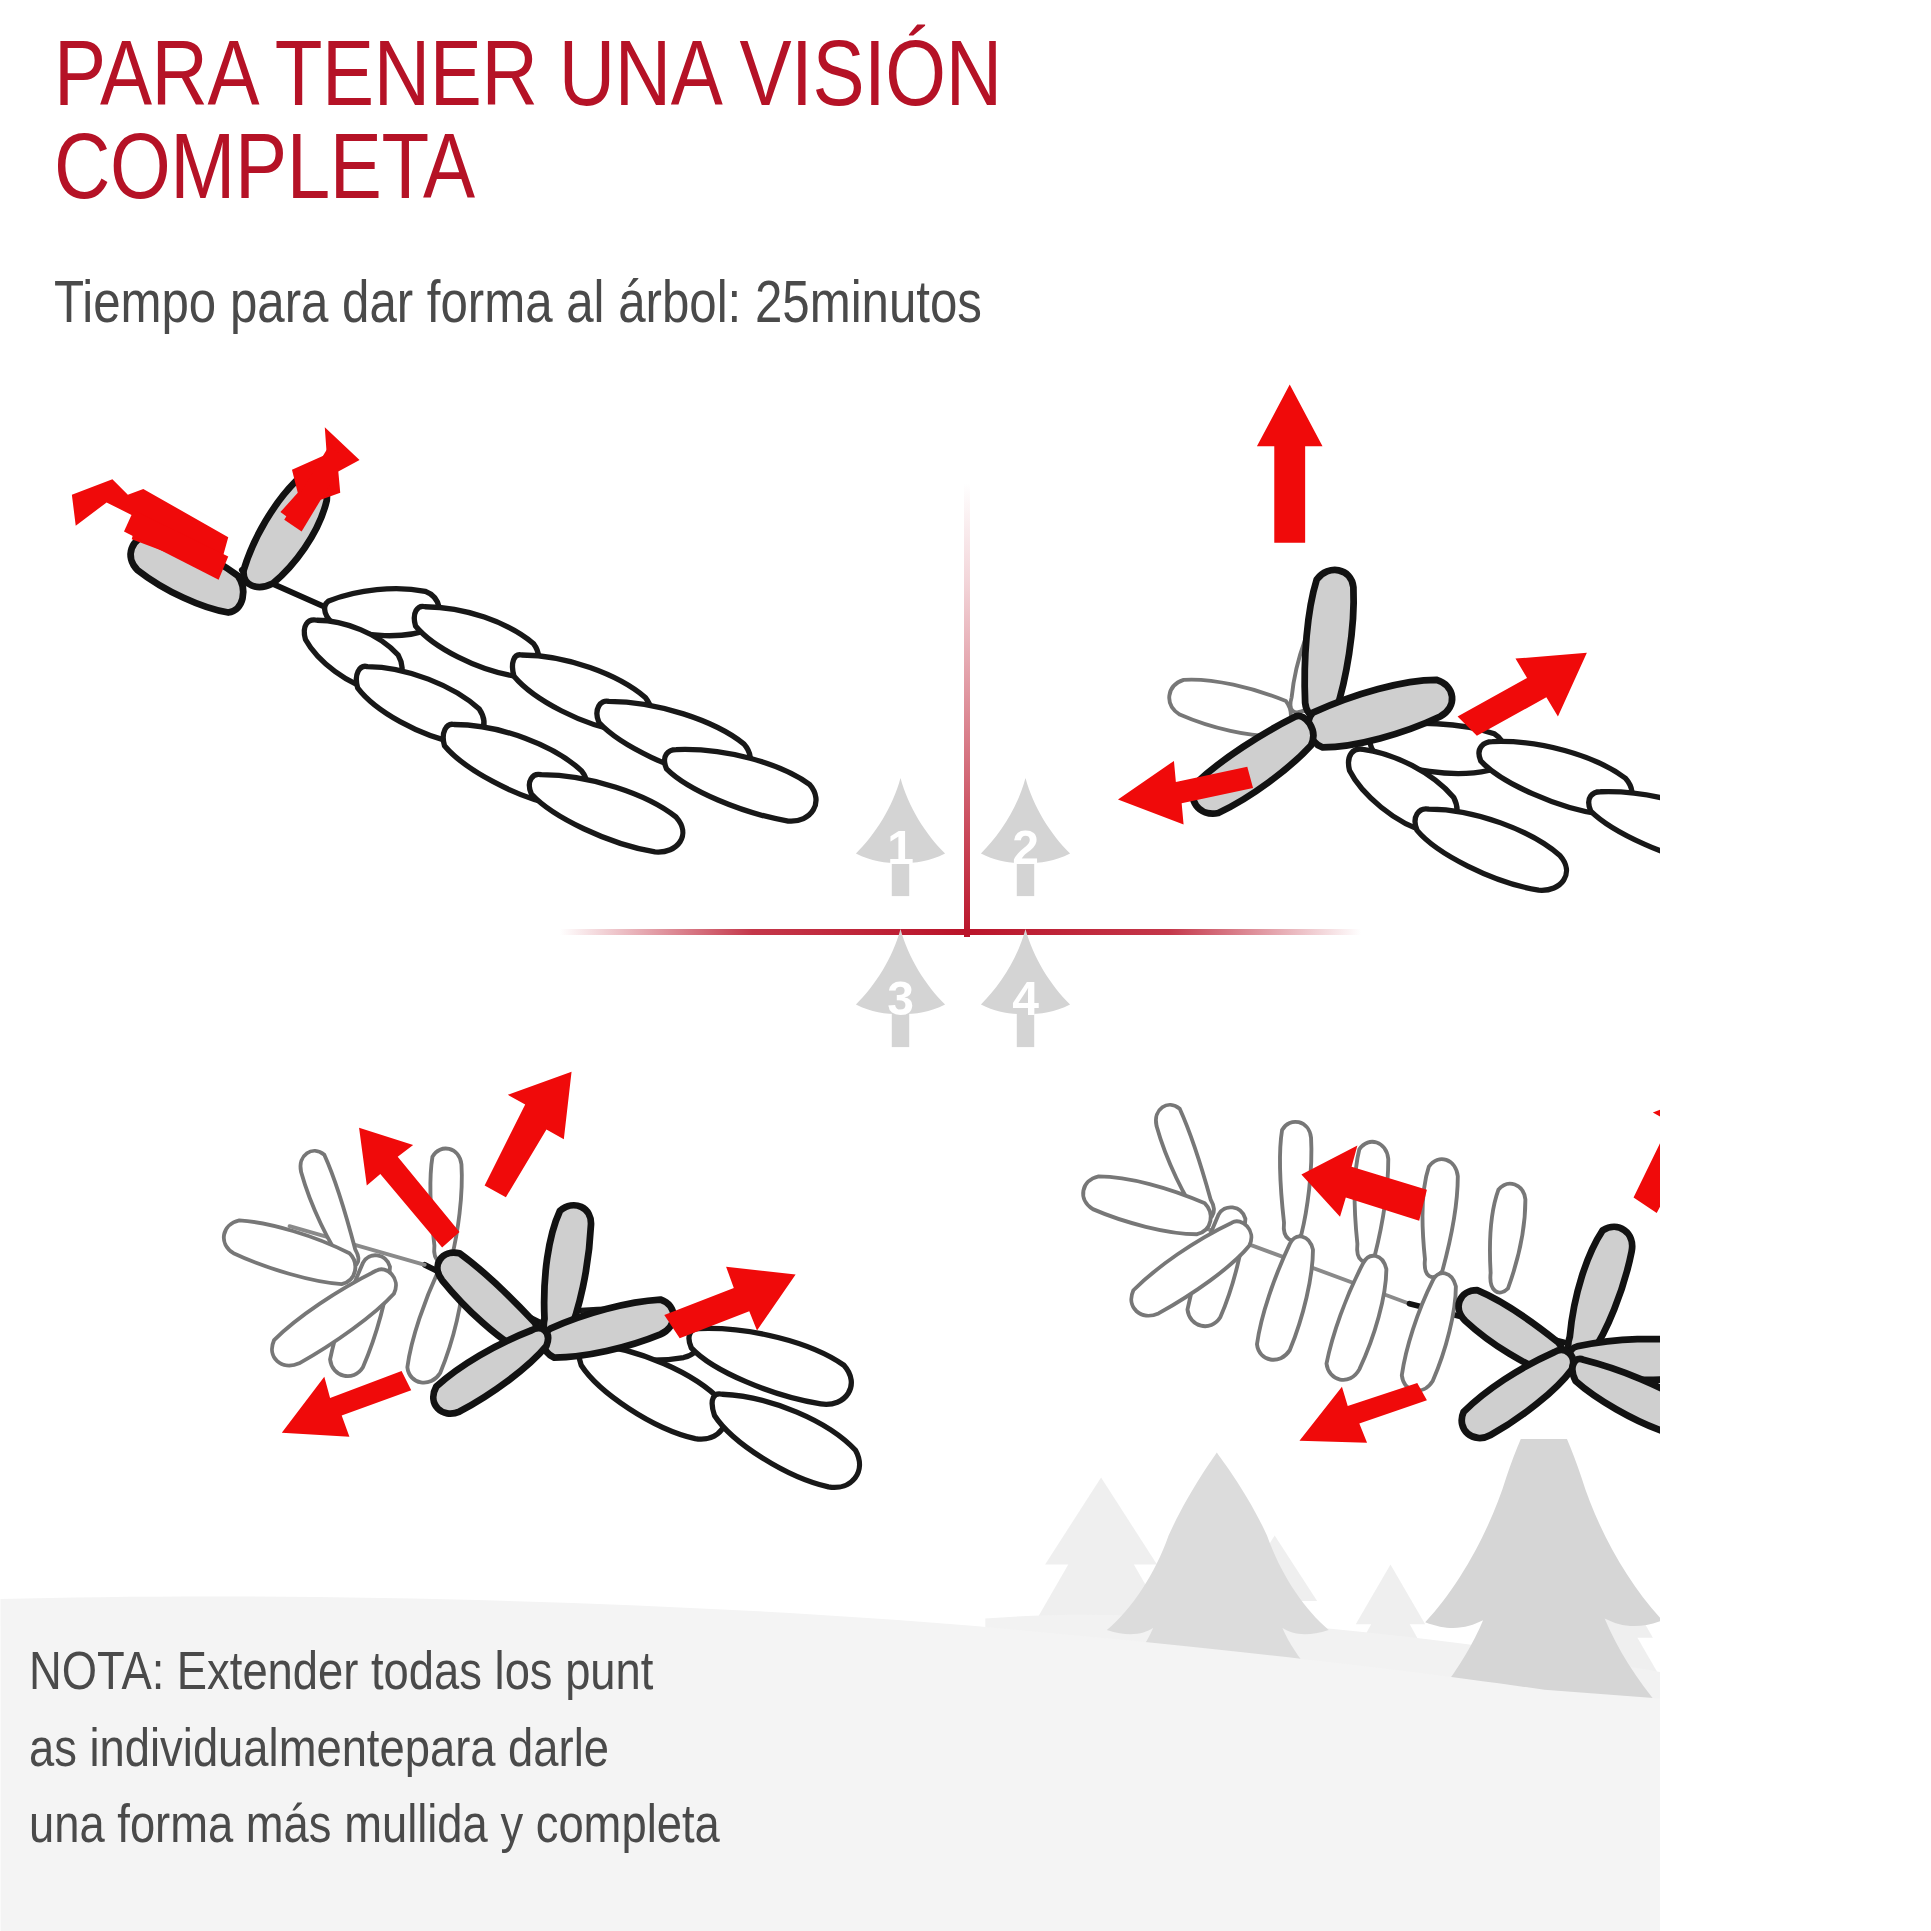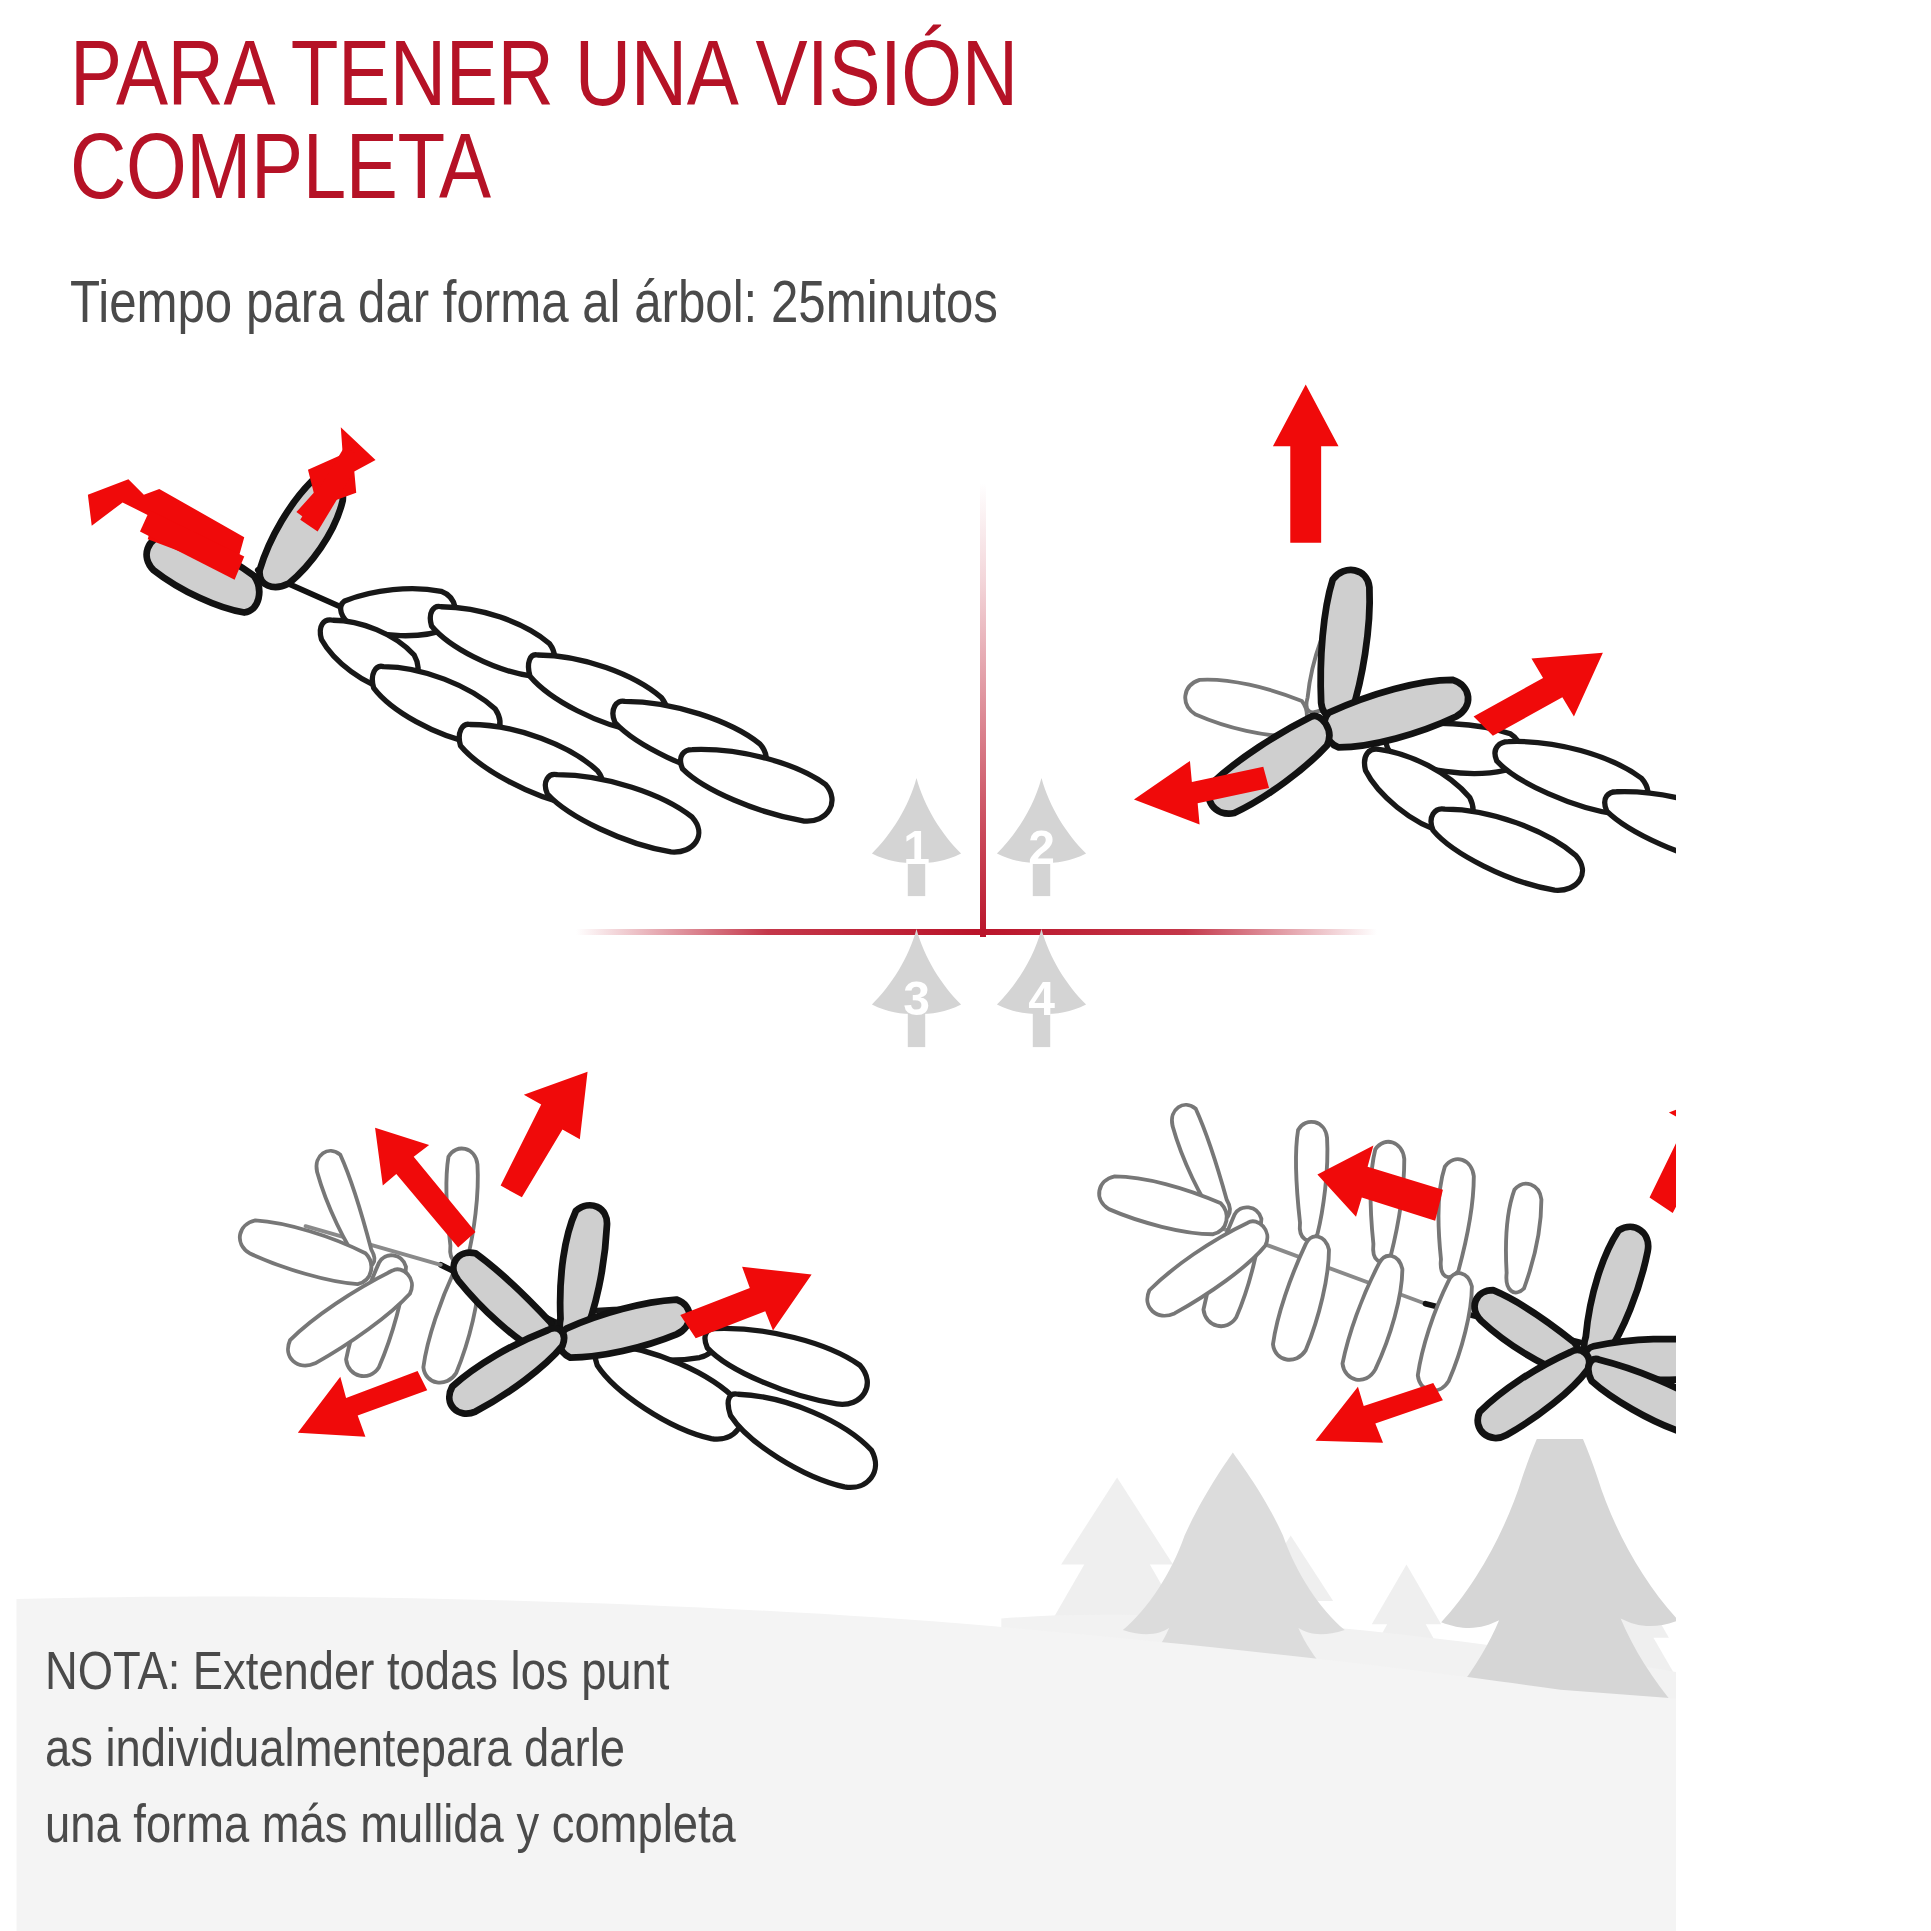"PARA TENER UNA VISIÓN COMPLETA" #page { margin-left: 16px -> none }
